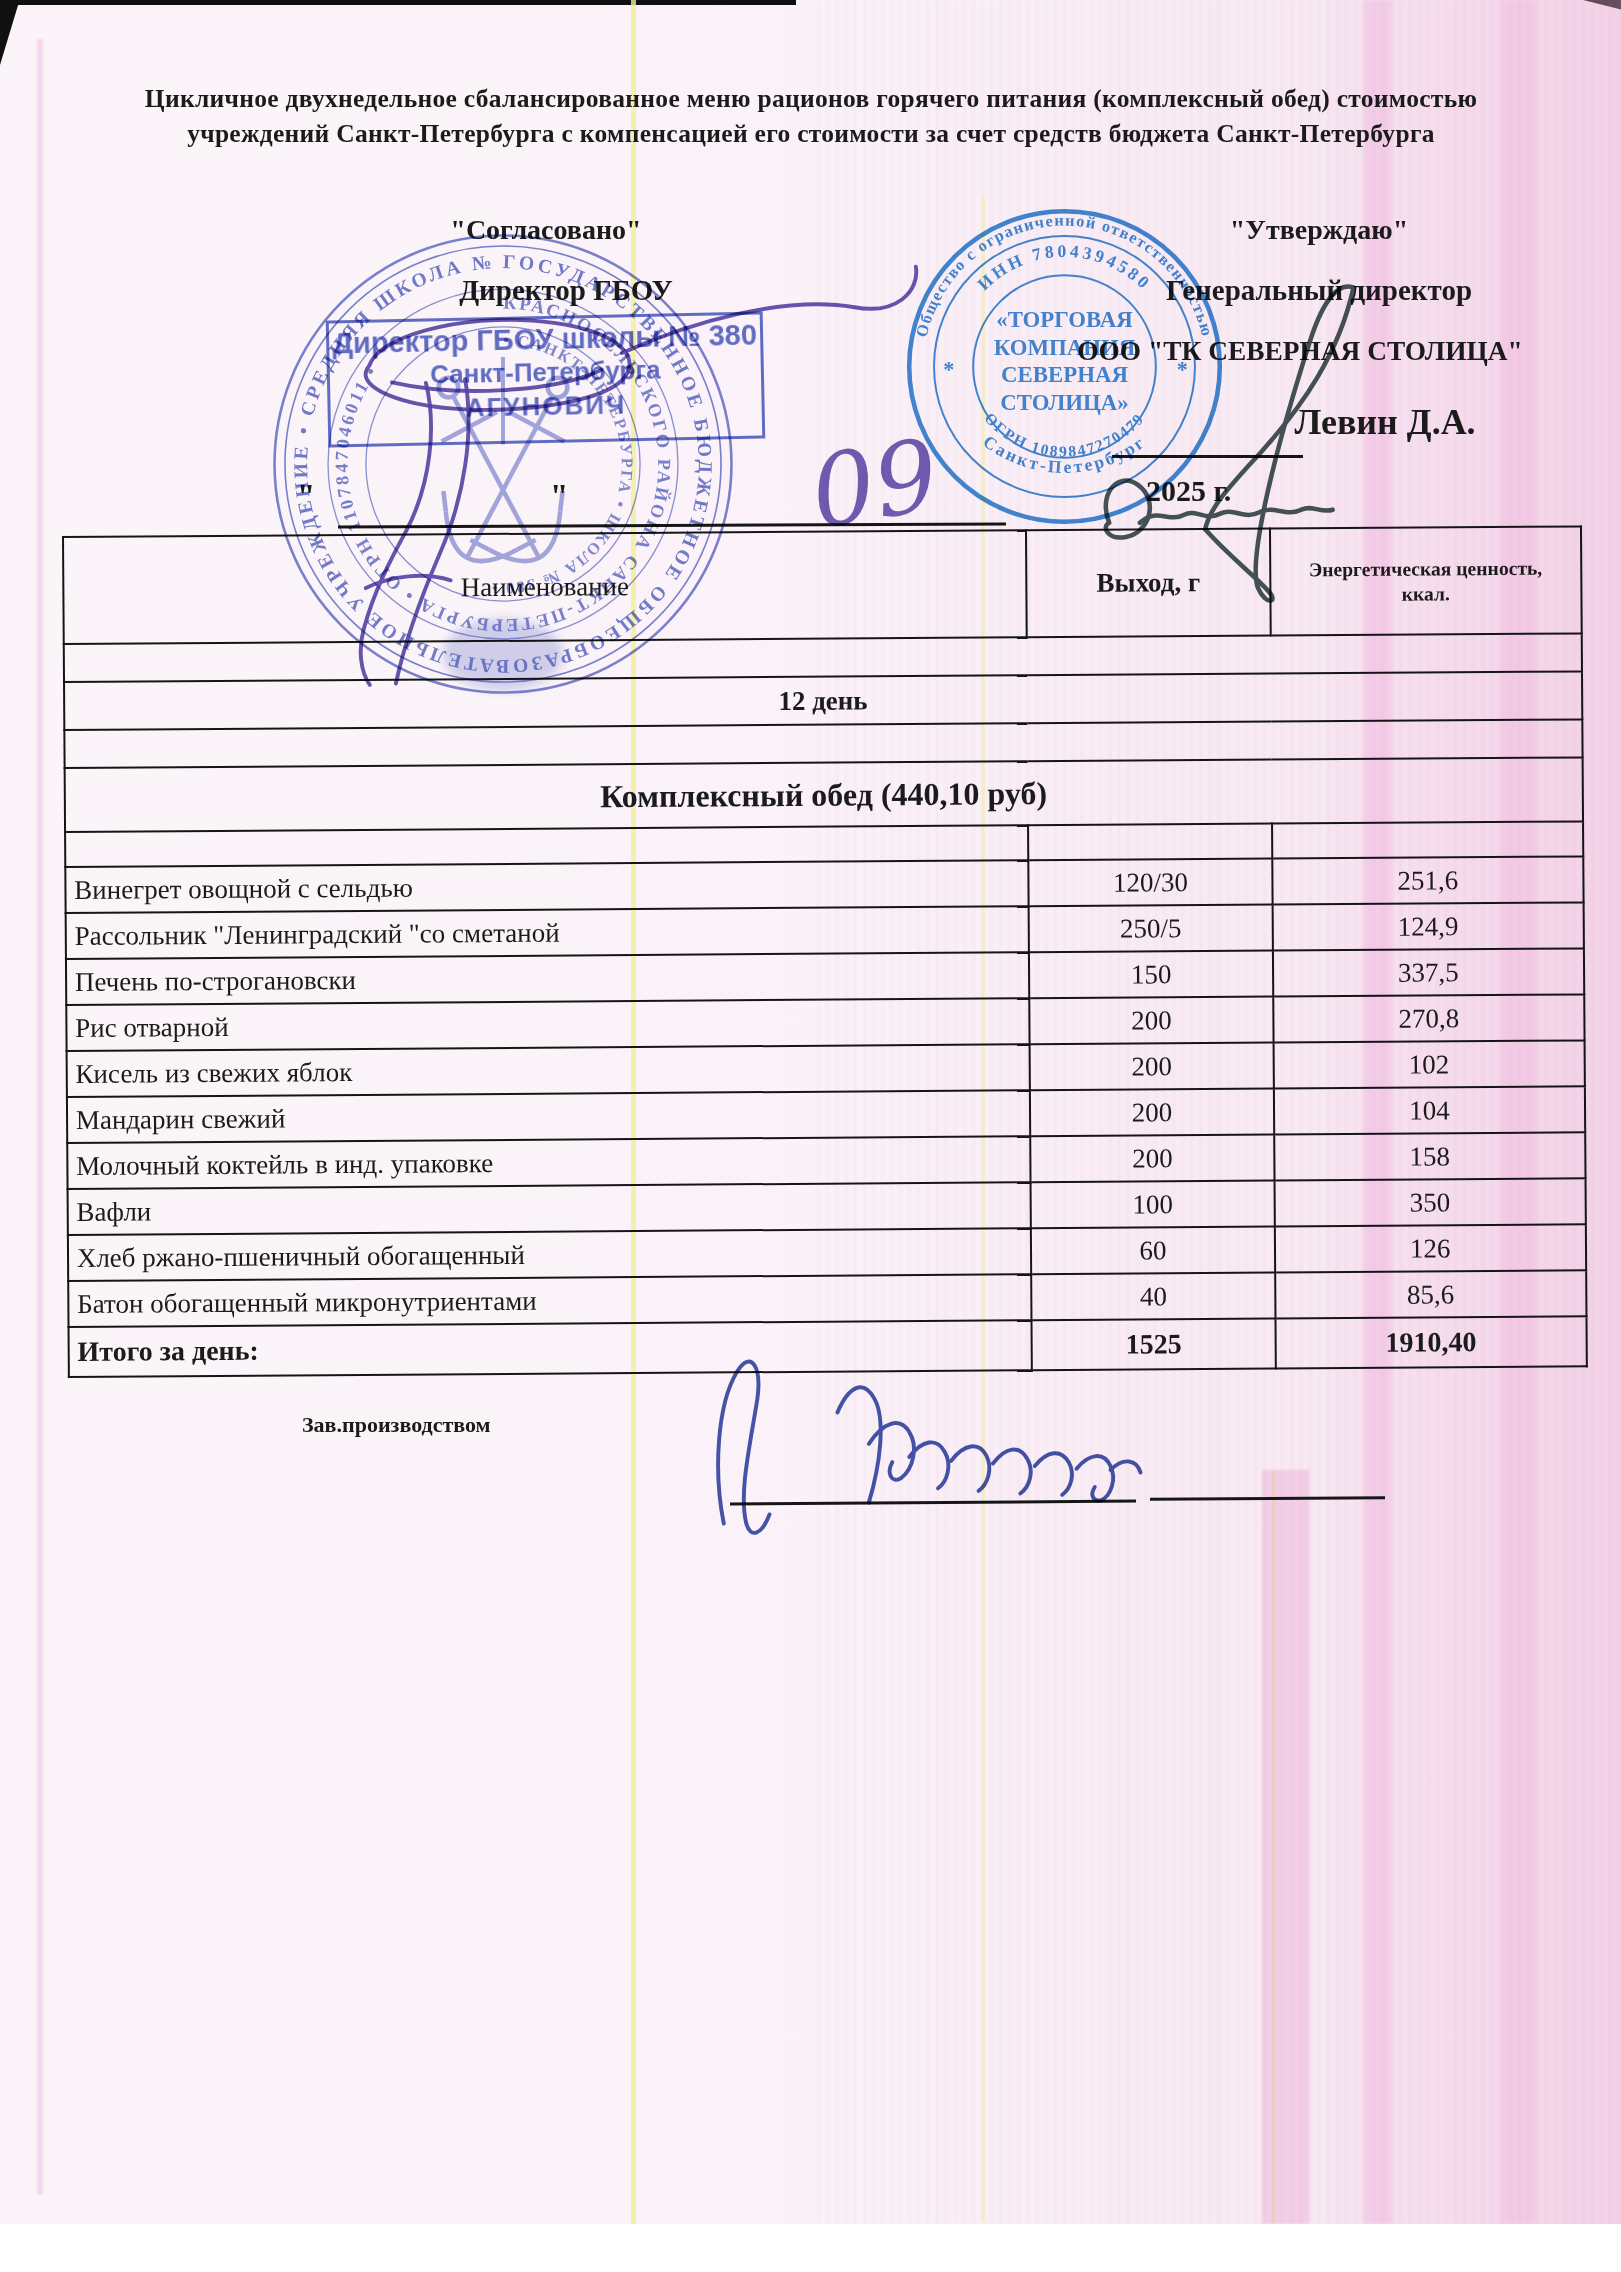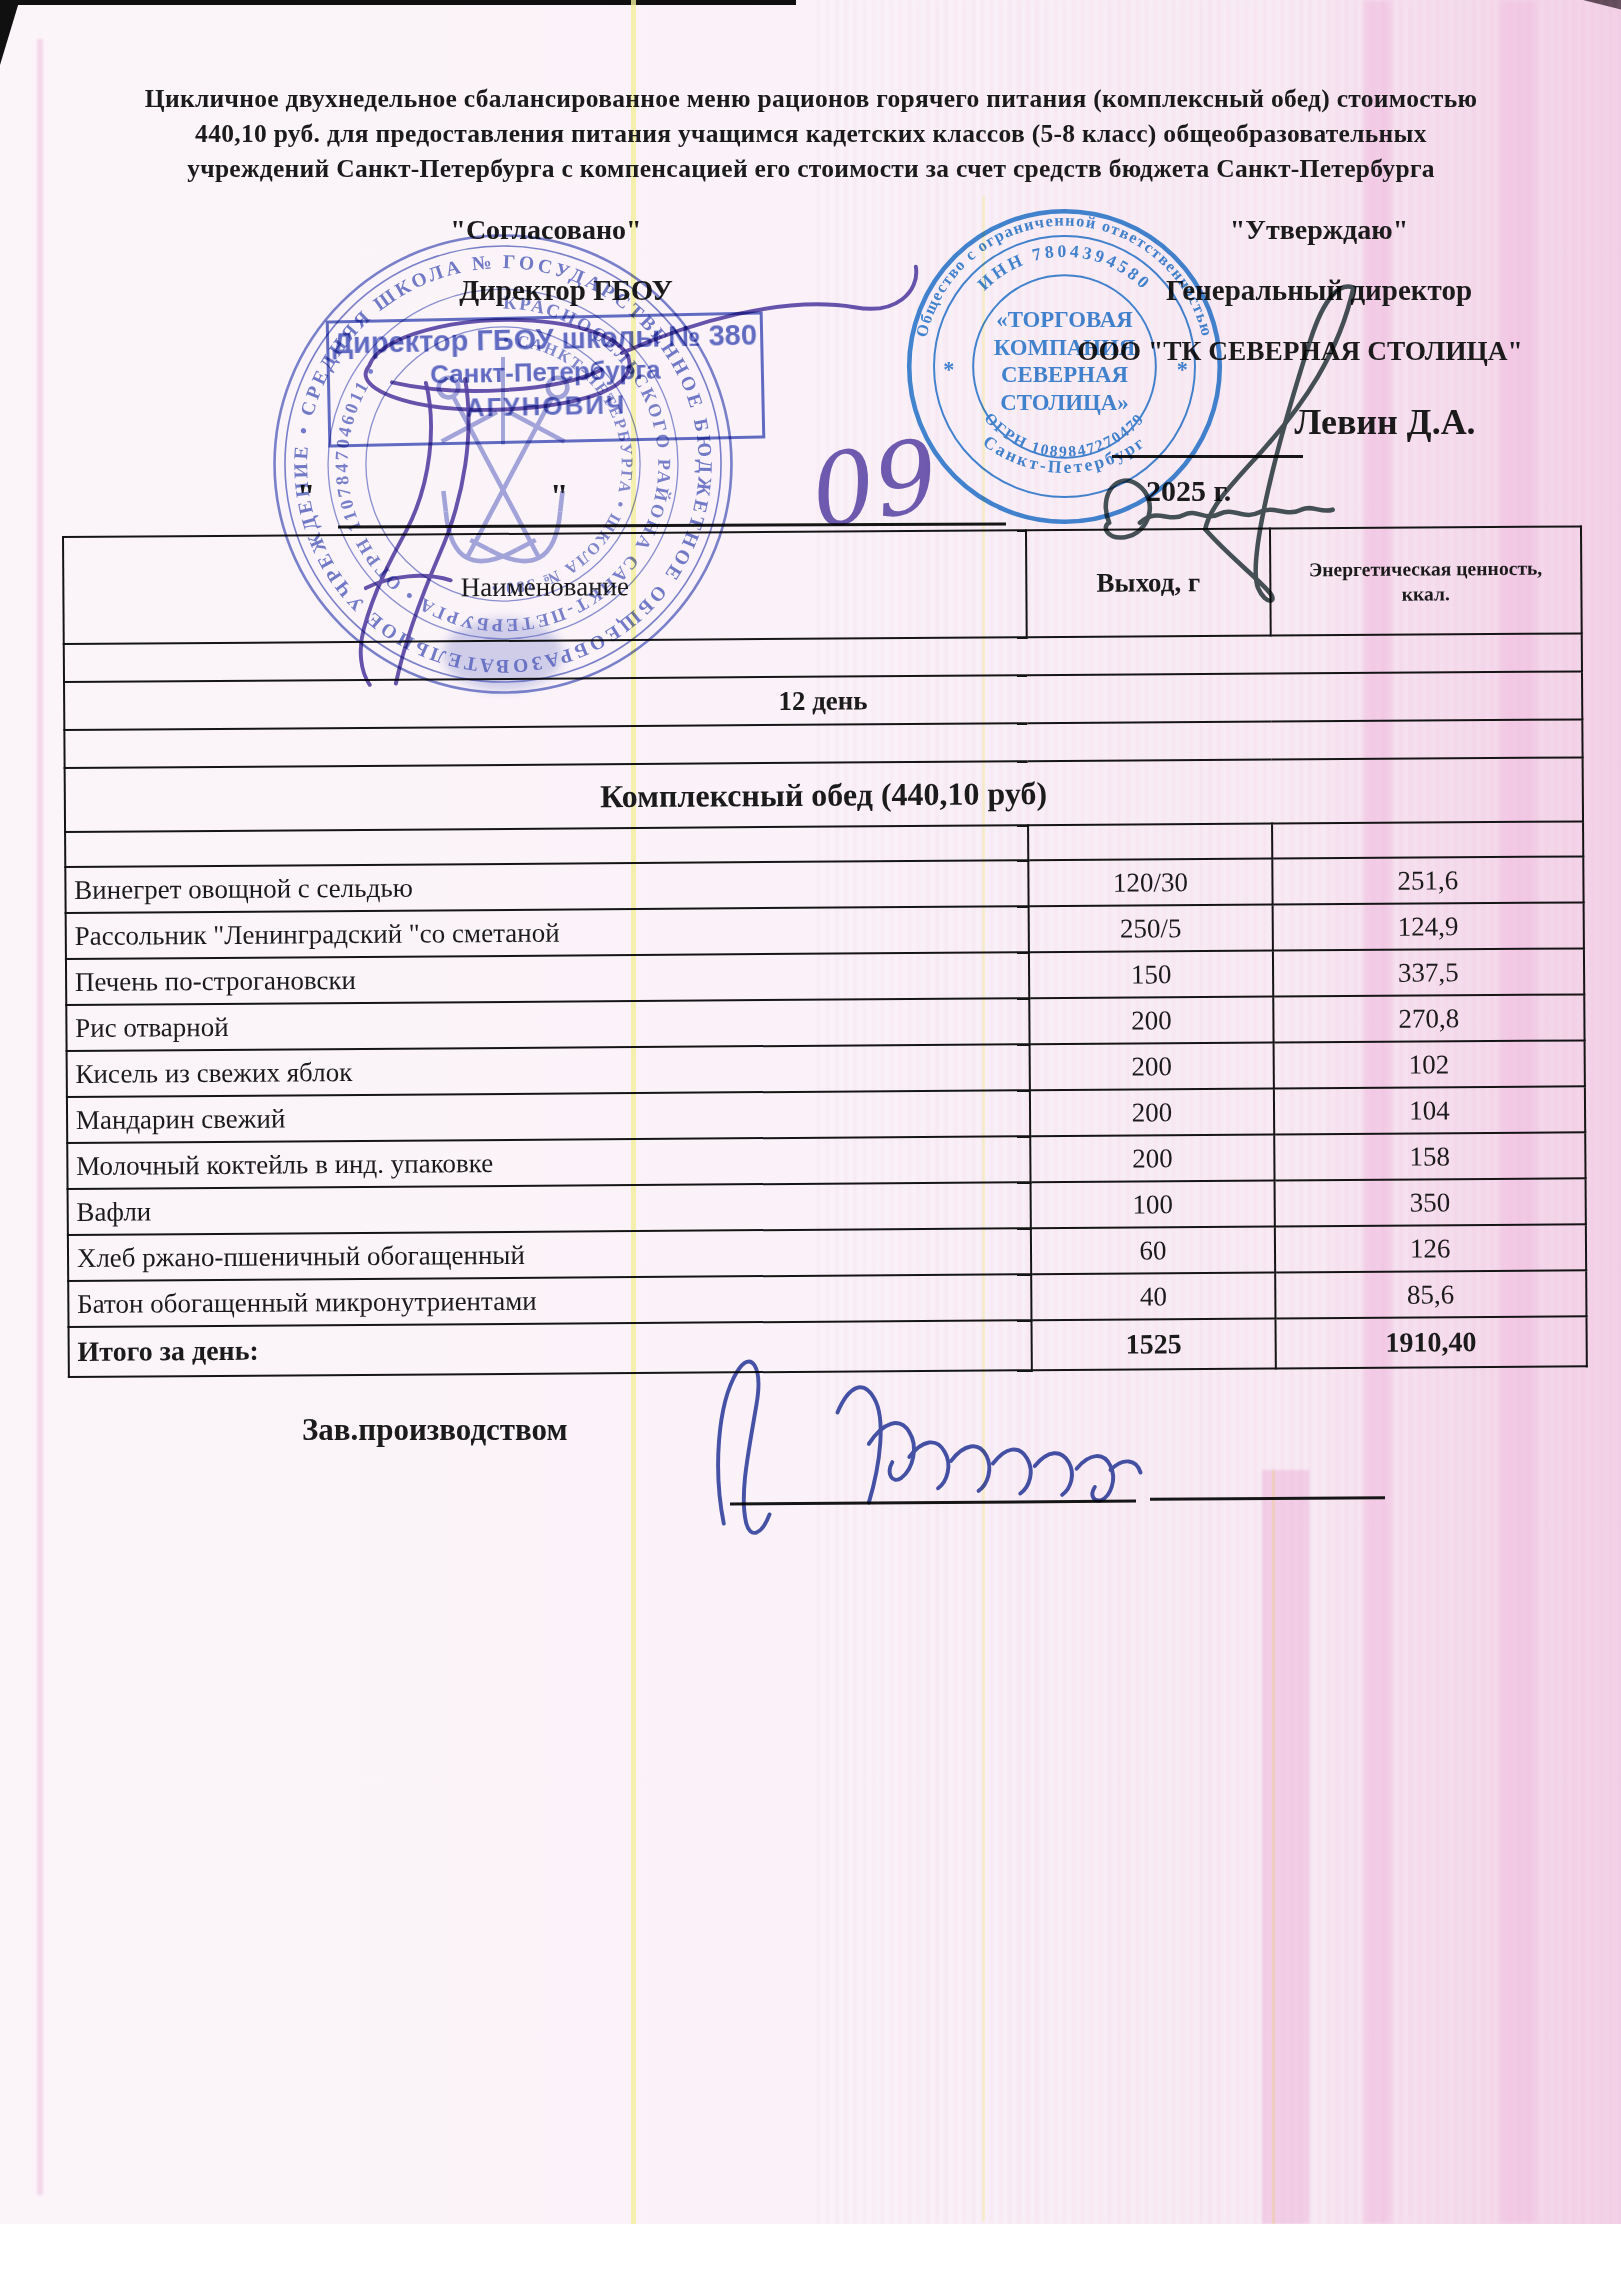"440,10 руб. для предоставления питания" div { html: <div>440,10 руб. для предоставления питания учащимся кадетских классов (5-8 класс) общеобразовательных</div> -> none }
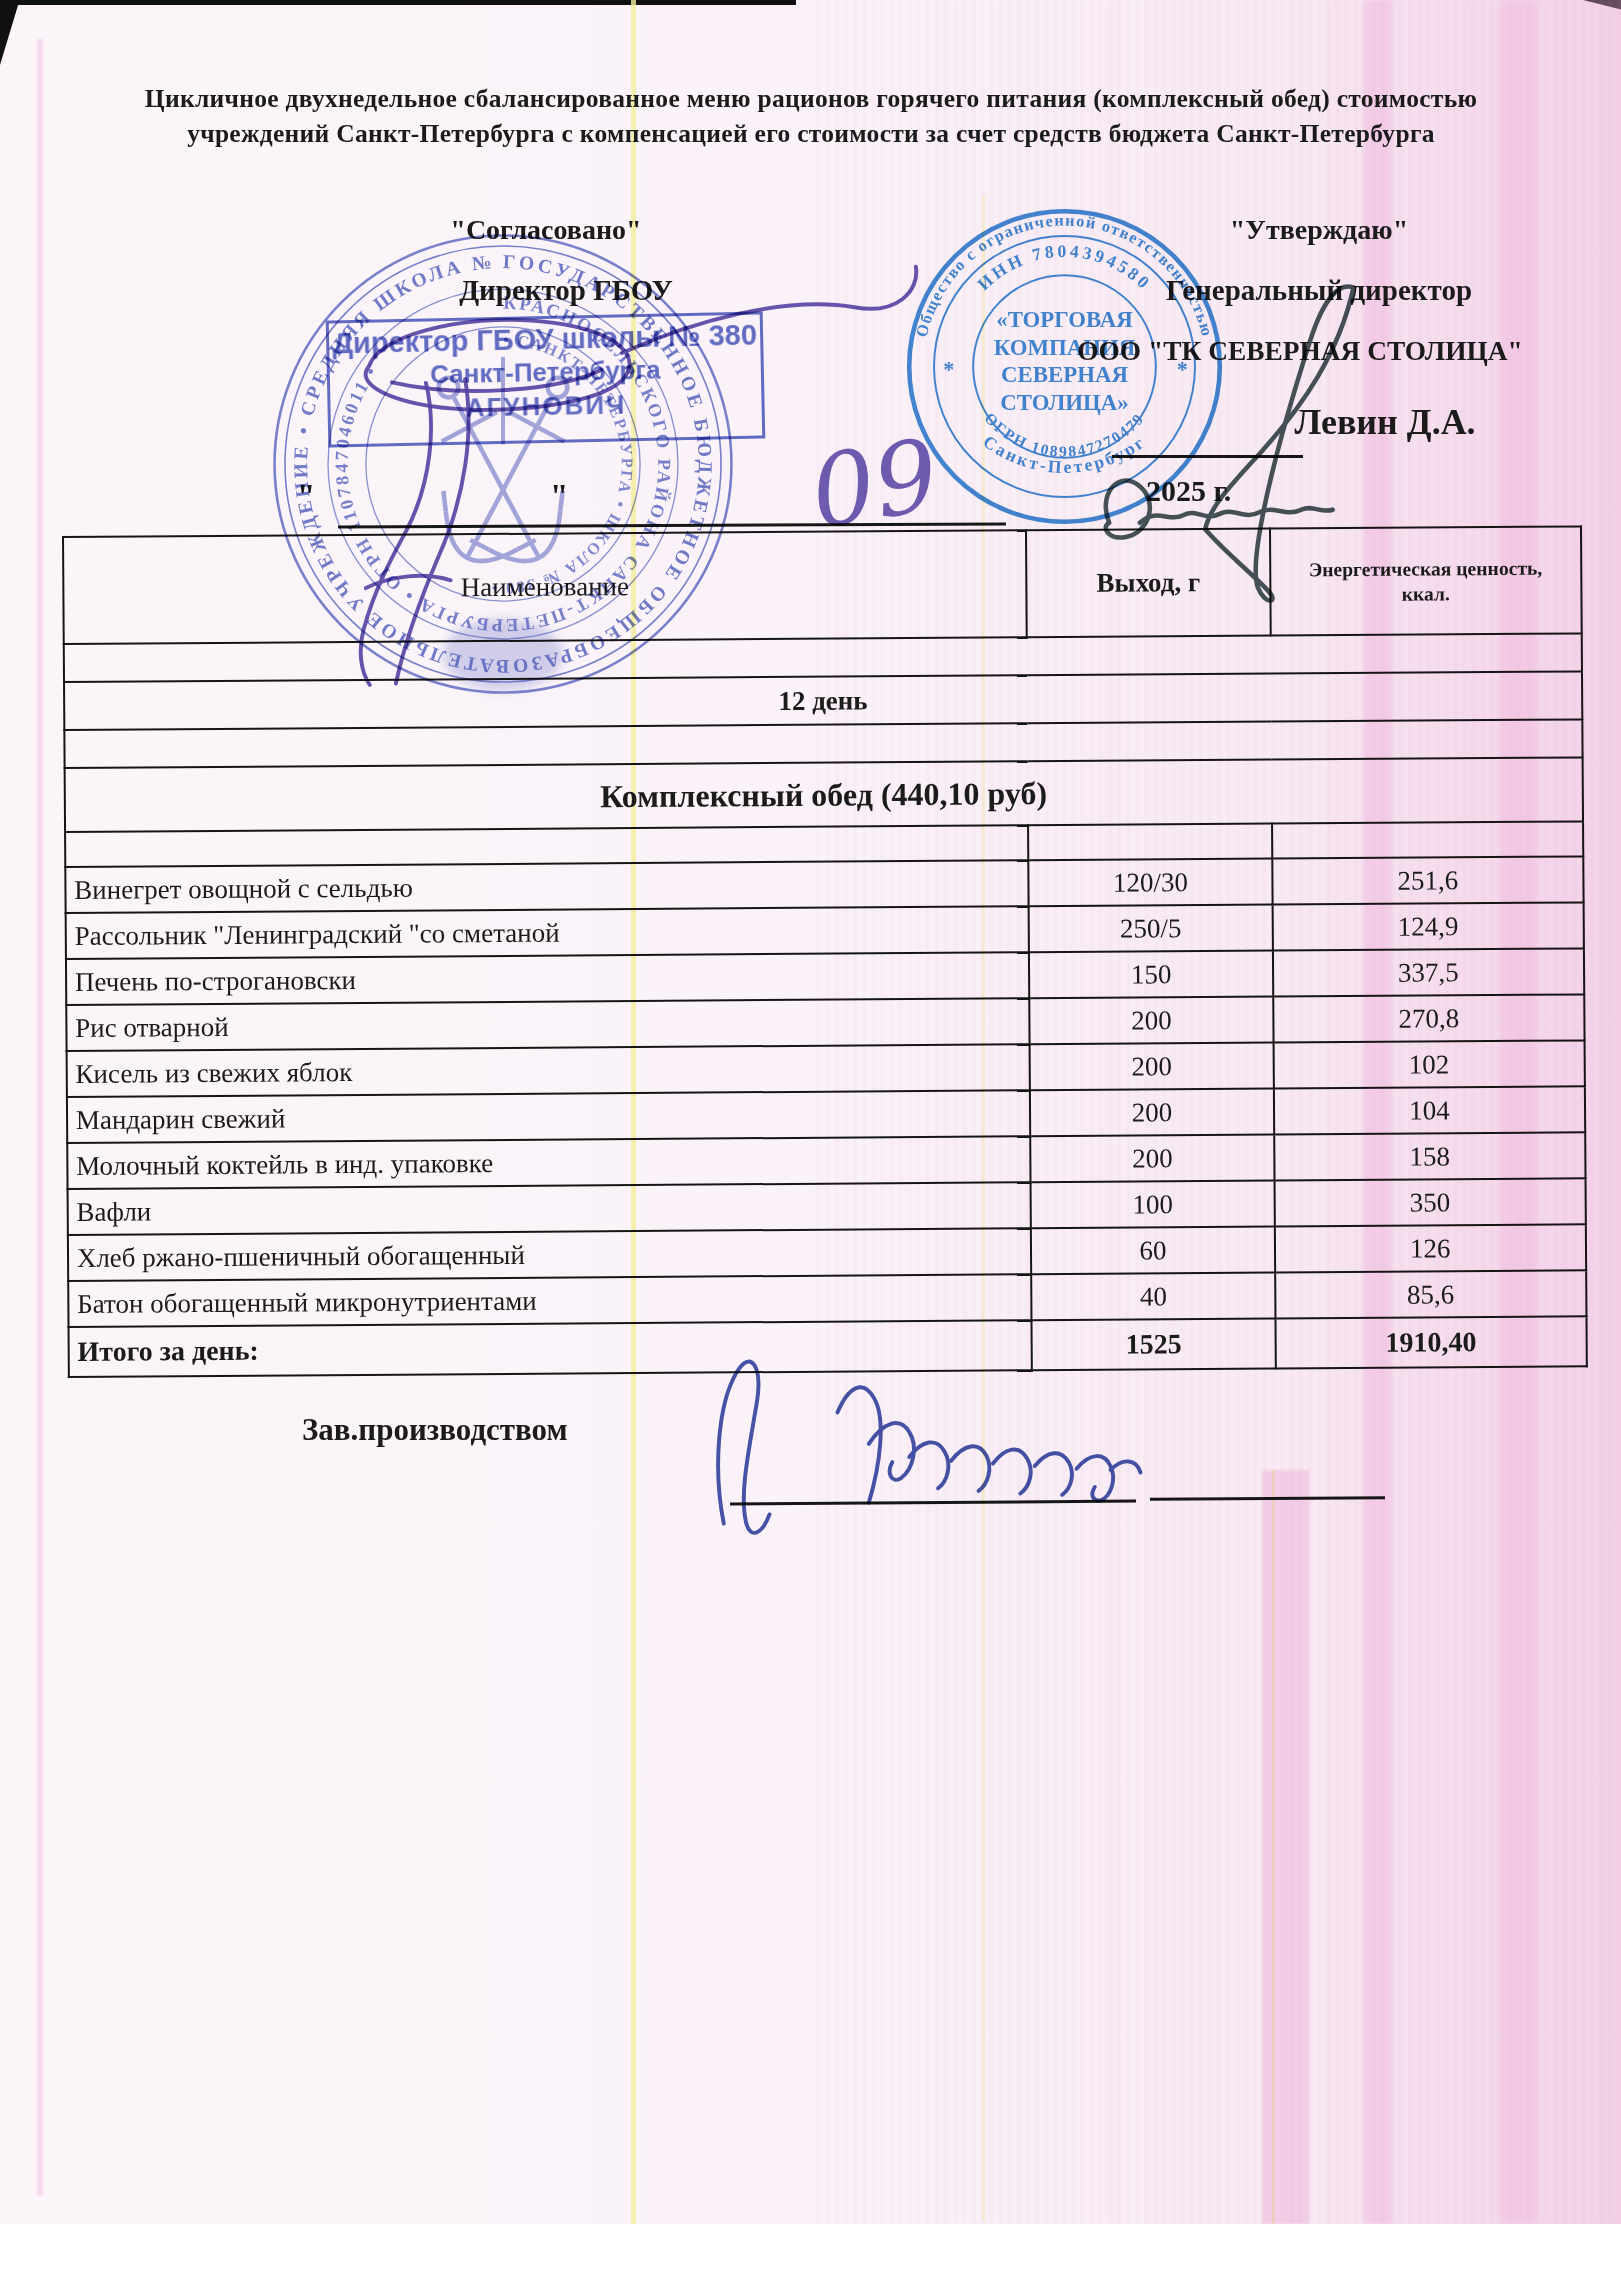"Зав.производством" .footer-label { font-size: 31px -> 22px }
